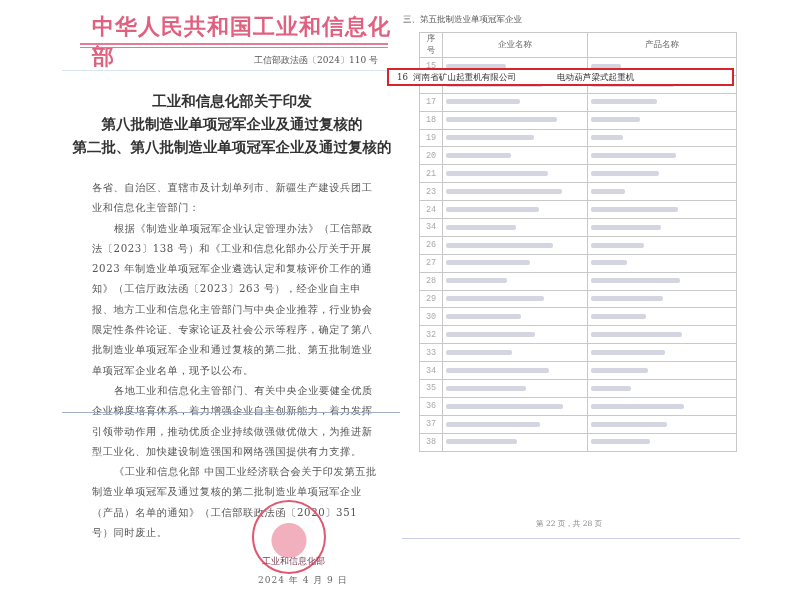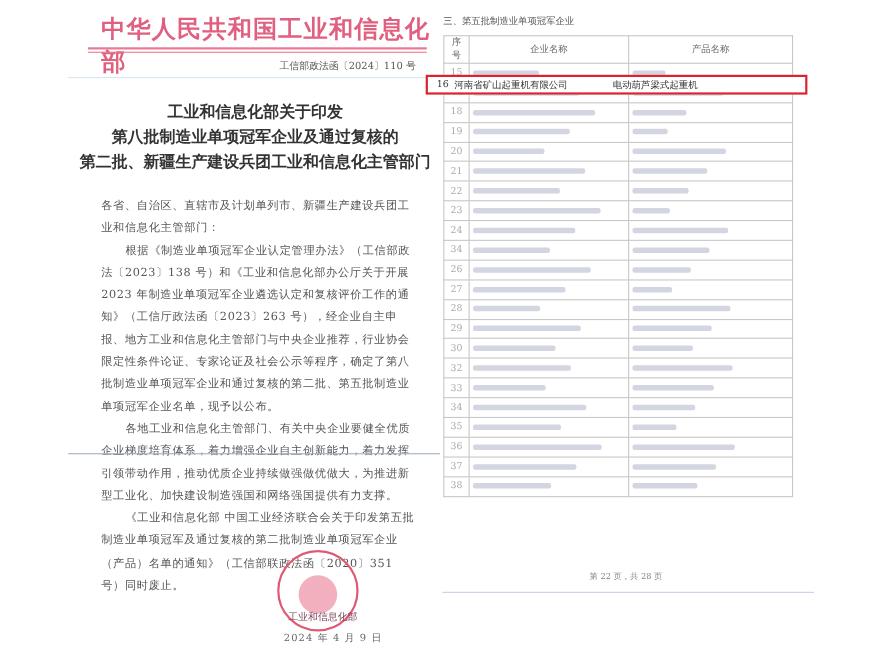"序号" table { font-family: none -> Liberation Mono, monospace; left: 7px -> 23px }
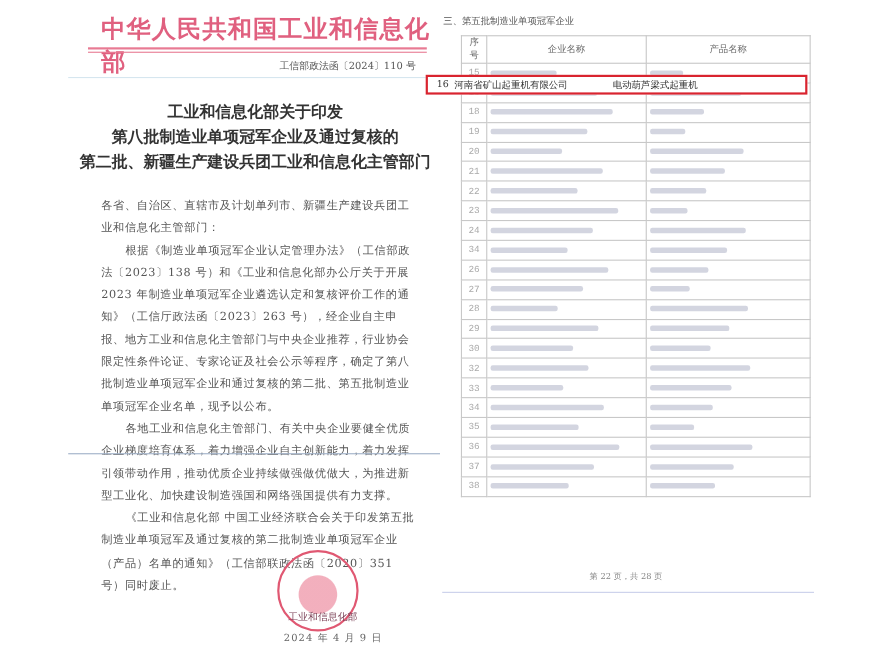"17" tr { html: none -> <tr> <td>17</td> <td><span></span></td> <td><span></span></td> </tr> }
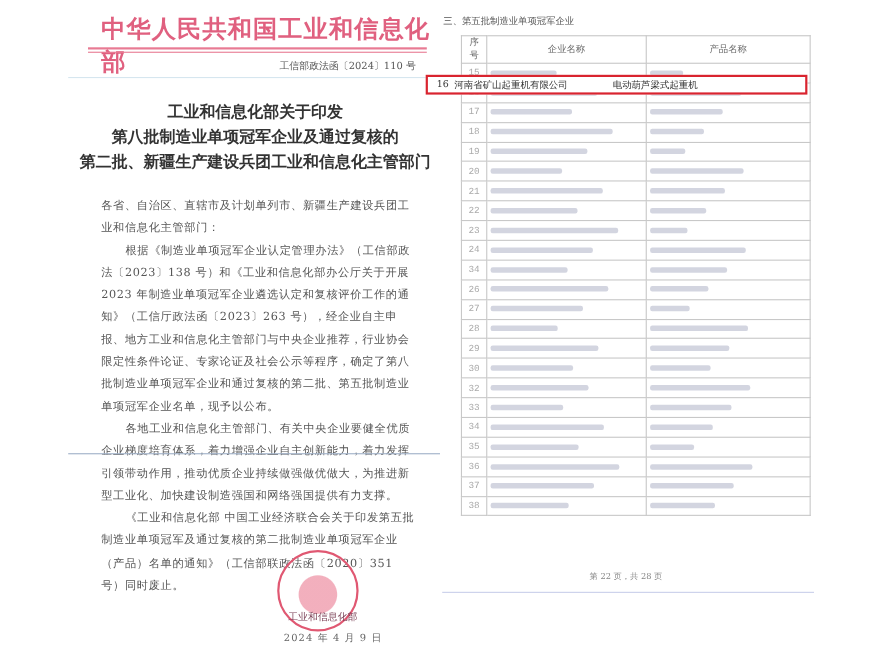"第二批、新疆生产建设兵团工业和信息化主管部门" div.title { text: 新疆生产建设兵团工业和信息化主管部门 -> 第八批制造业单项冠军企业及通过复核的 }
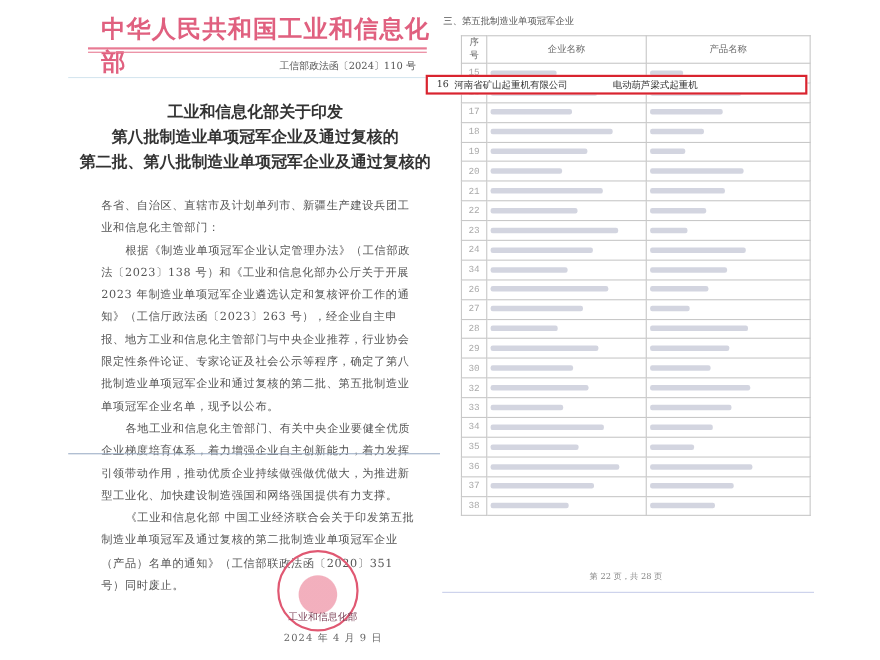"22" tr { html: <tr> <td>22</td> <td><span></span></td> <td><span></span></td> </tr> -> none }
